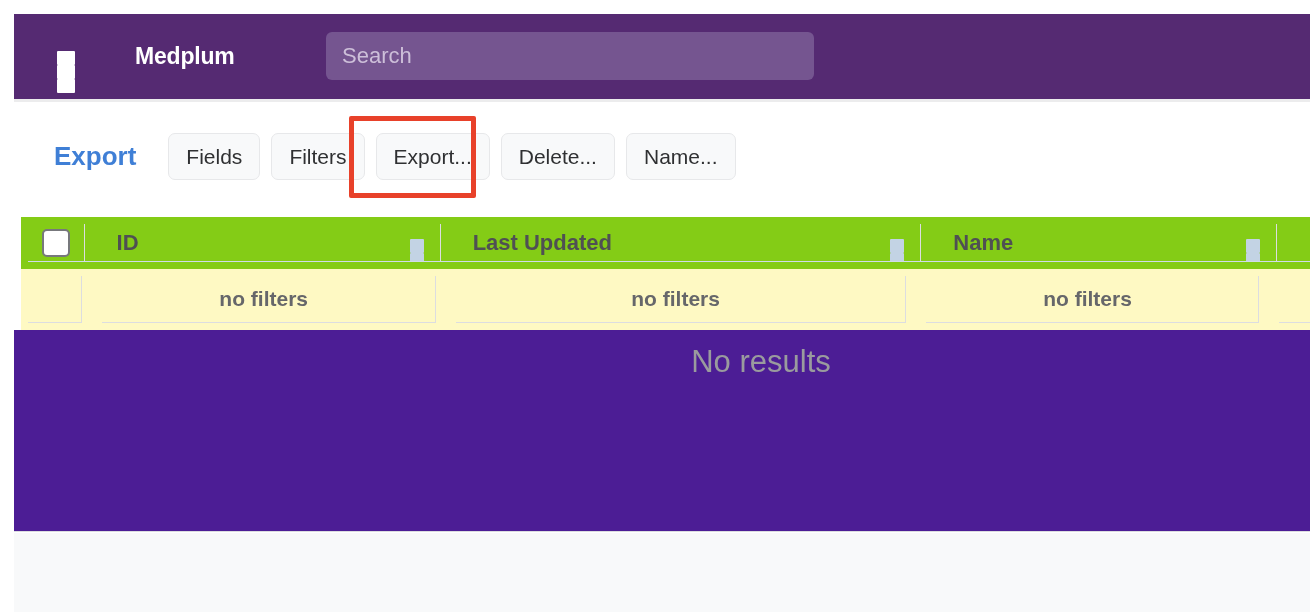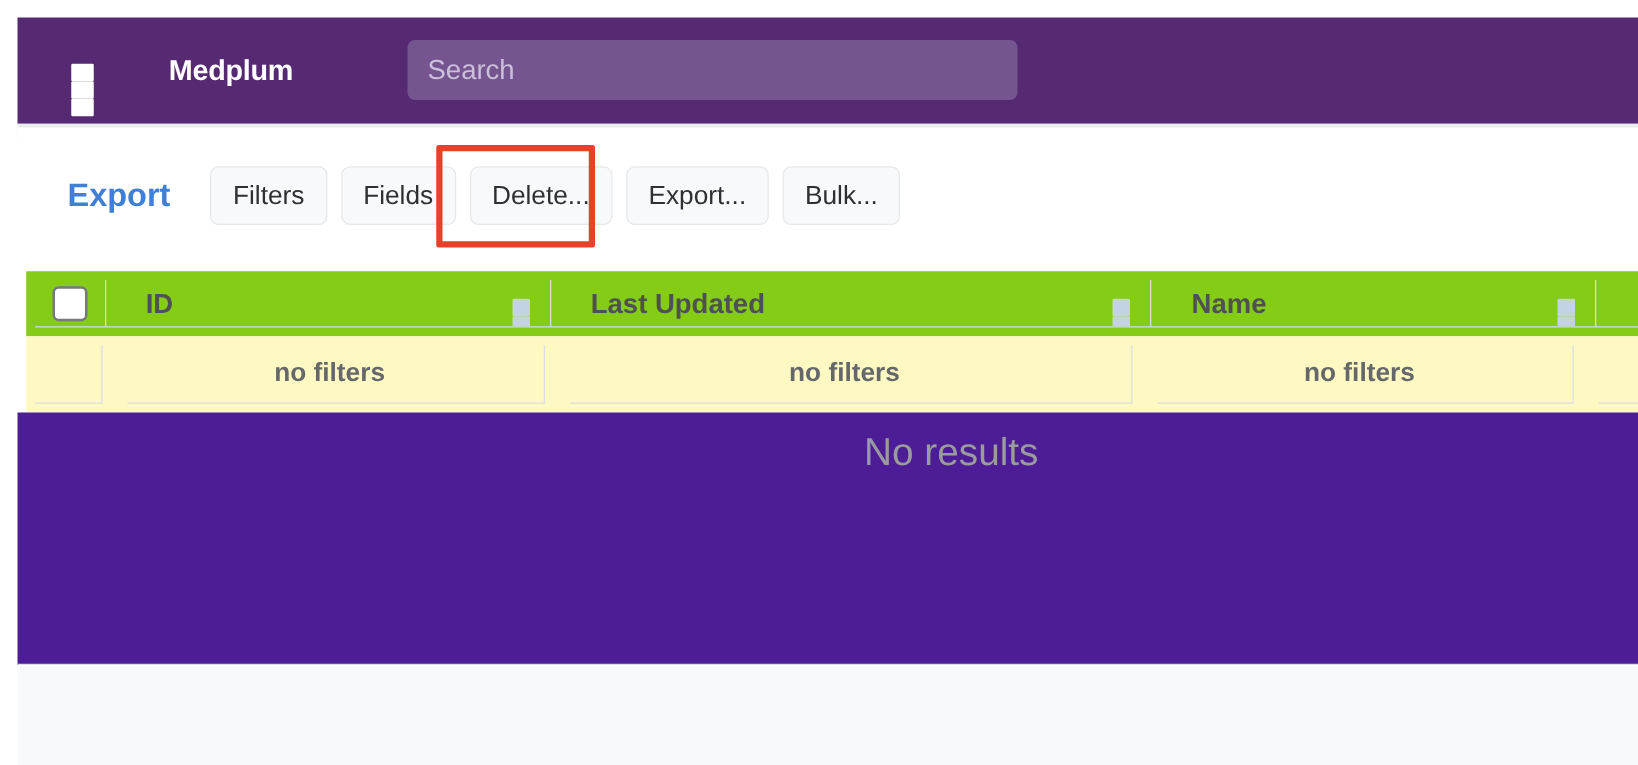"Filters" button.tbtn { order: before "Fields" -> after "Fields" }
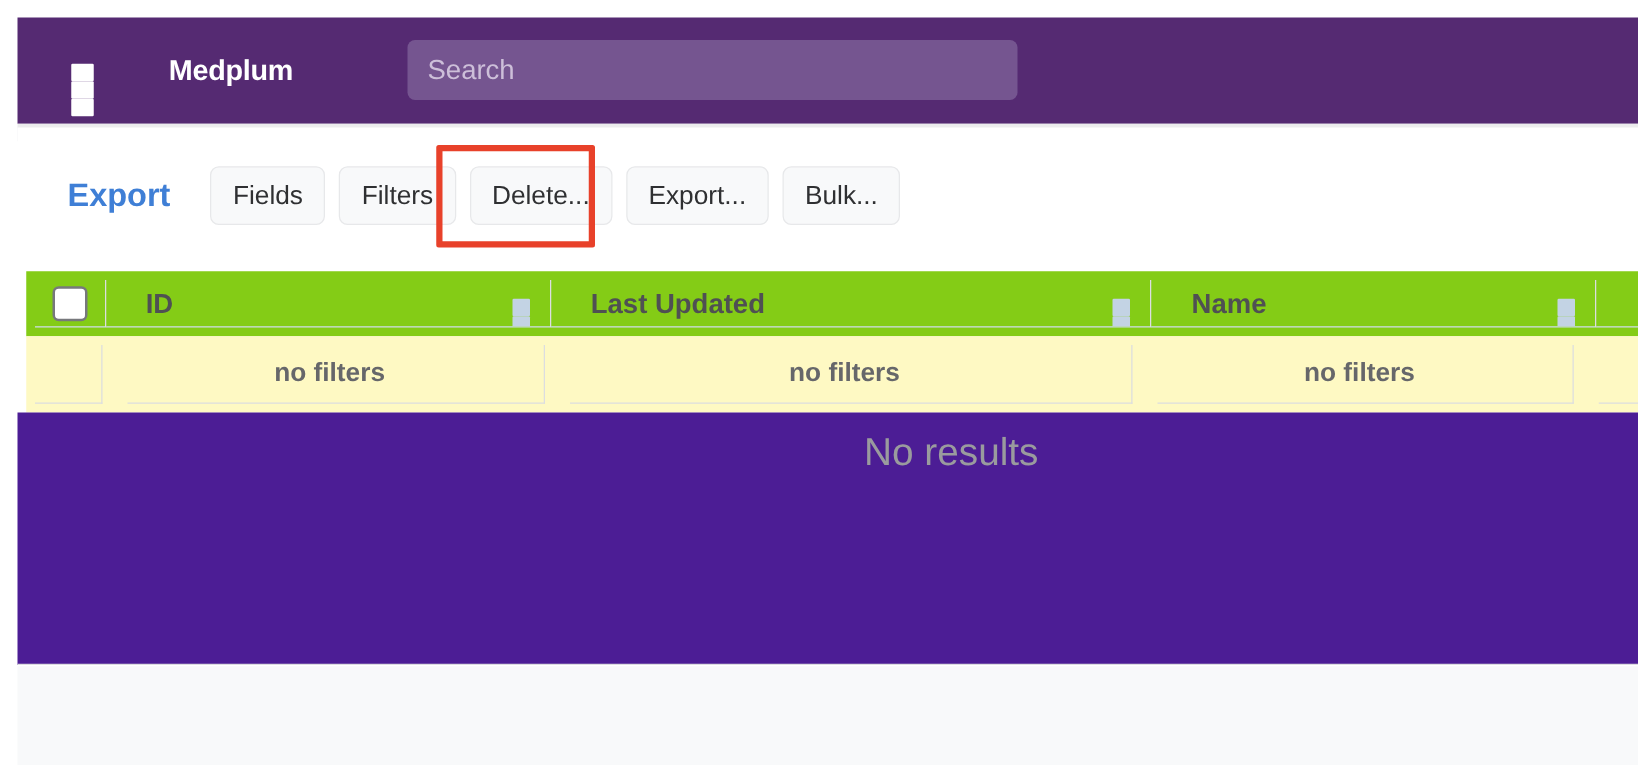"Delete..." button.tbtn { order: before "Export..." -> after "Export..." }
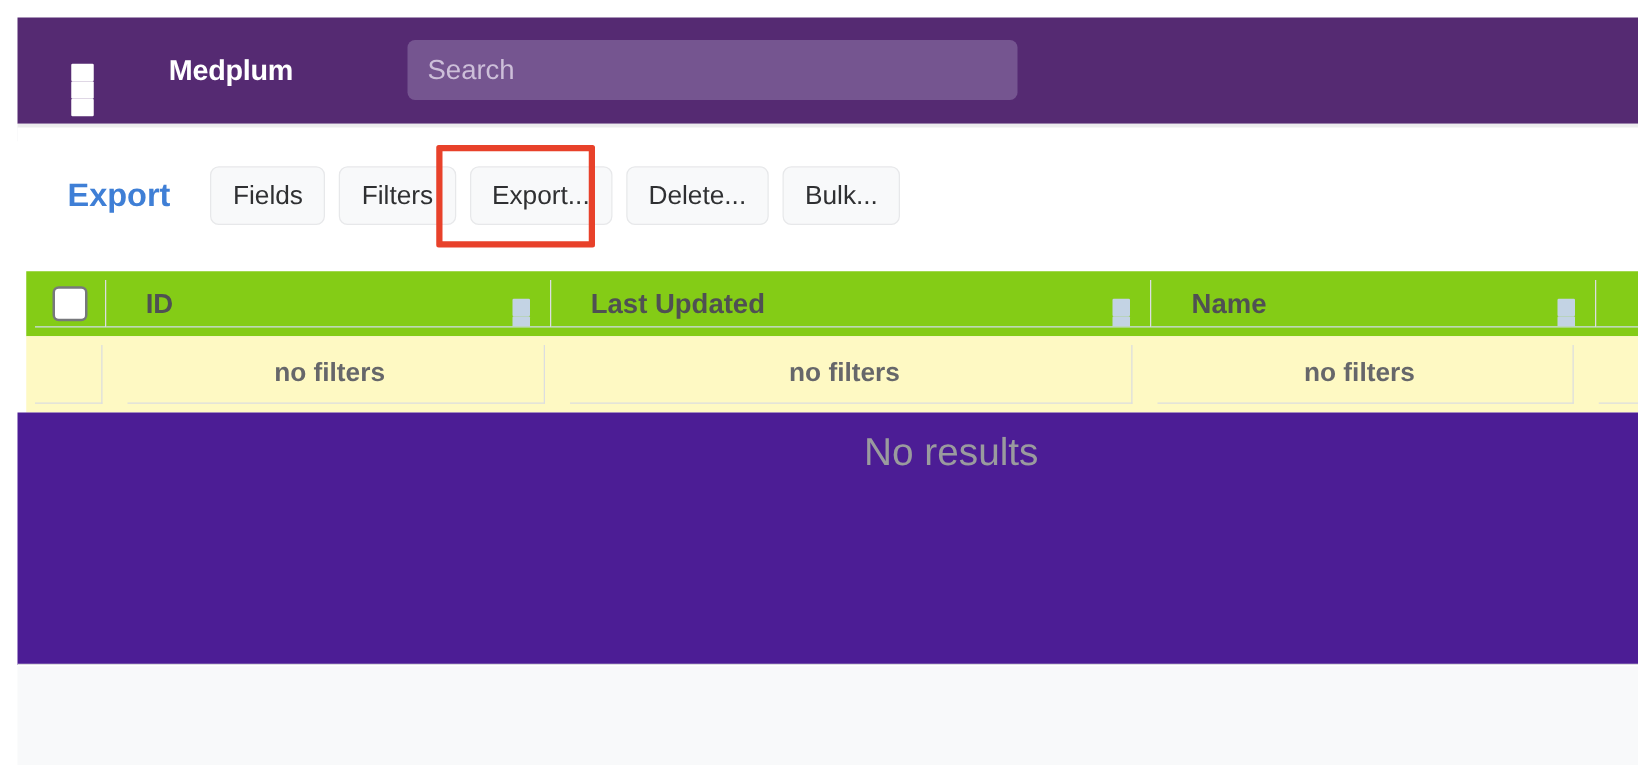"Bulk..." button.tbtn { text: Bulk -> Name }
